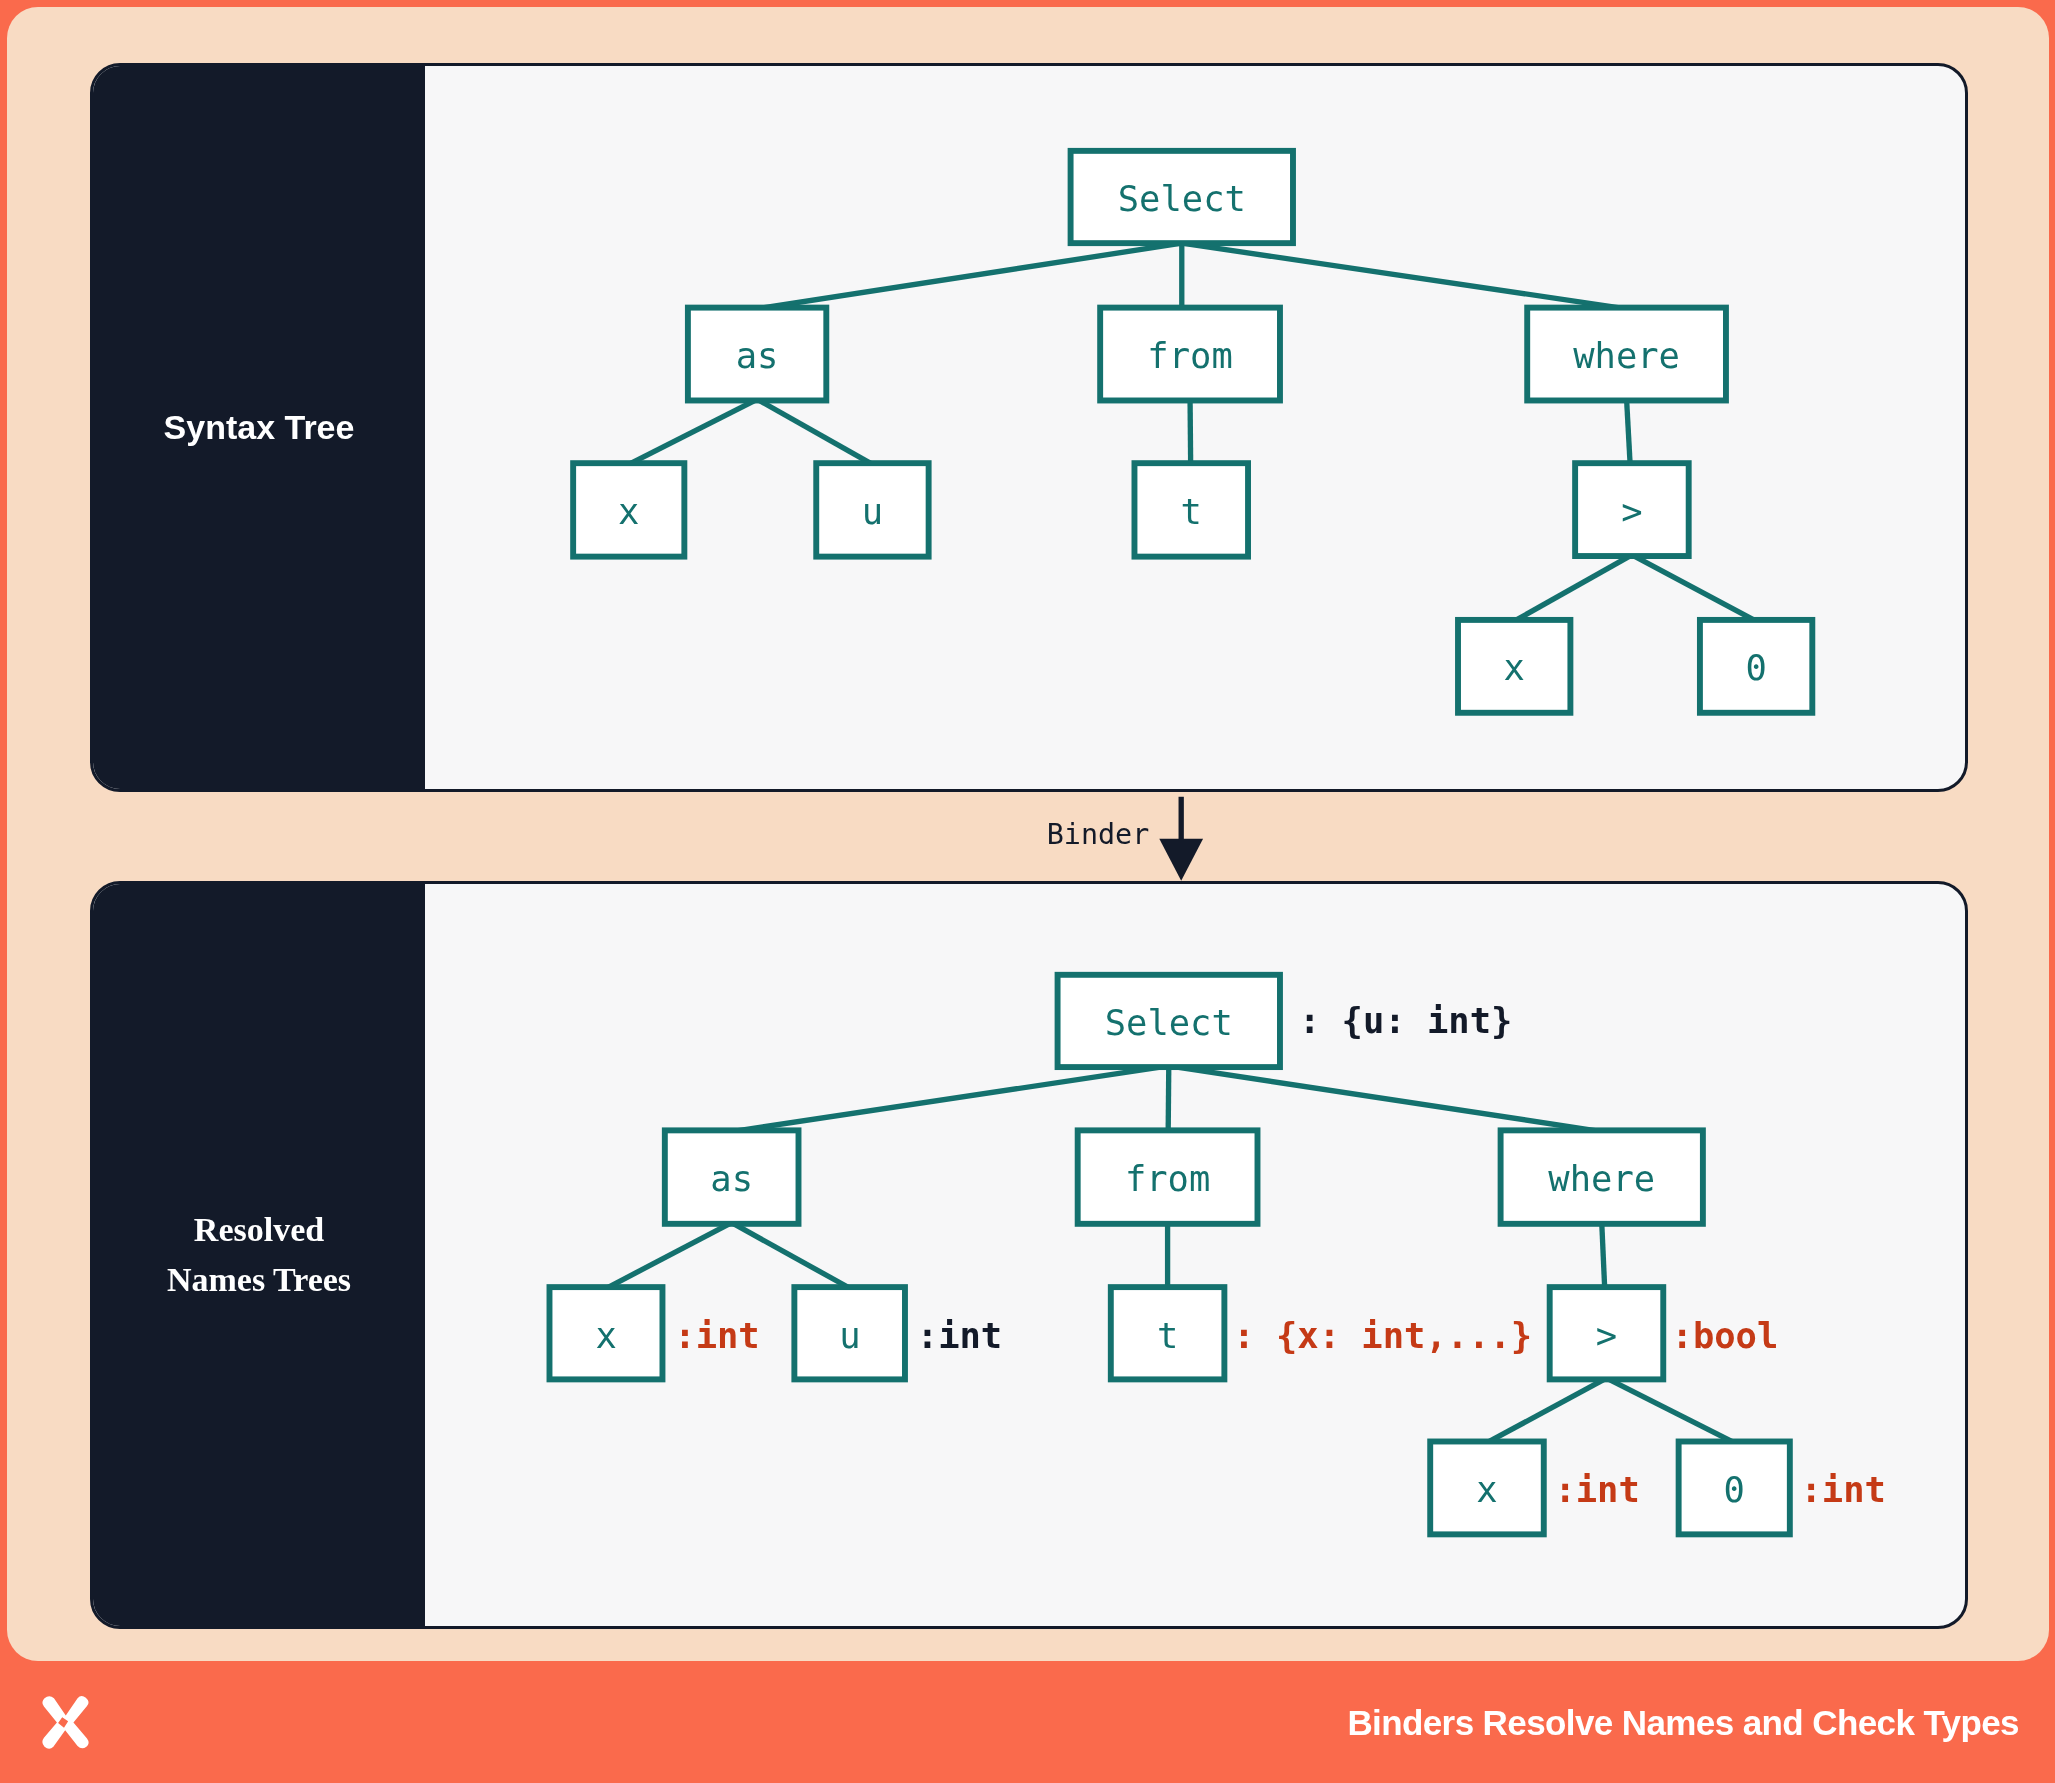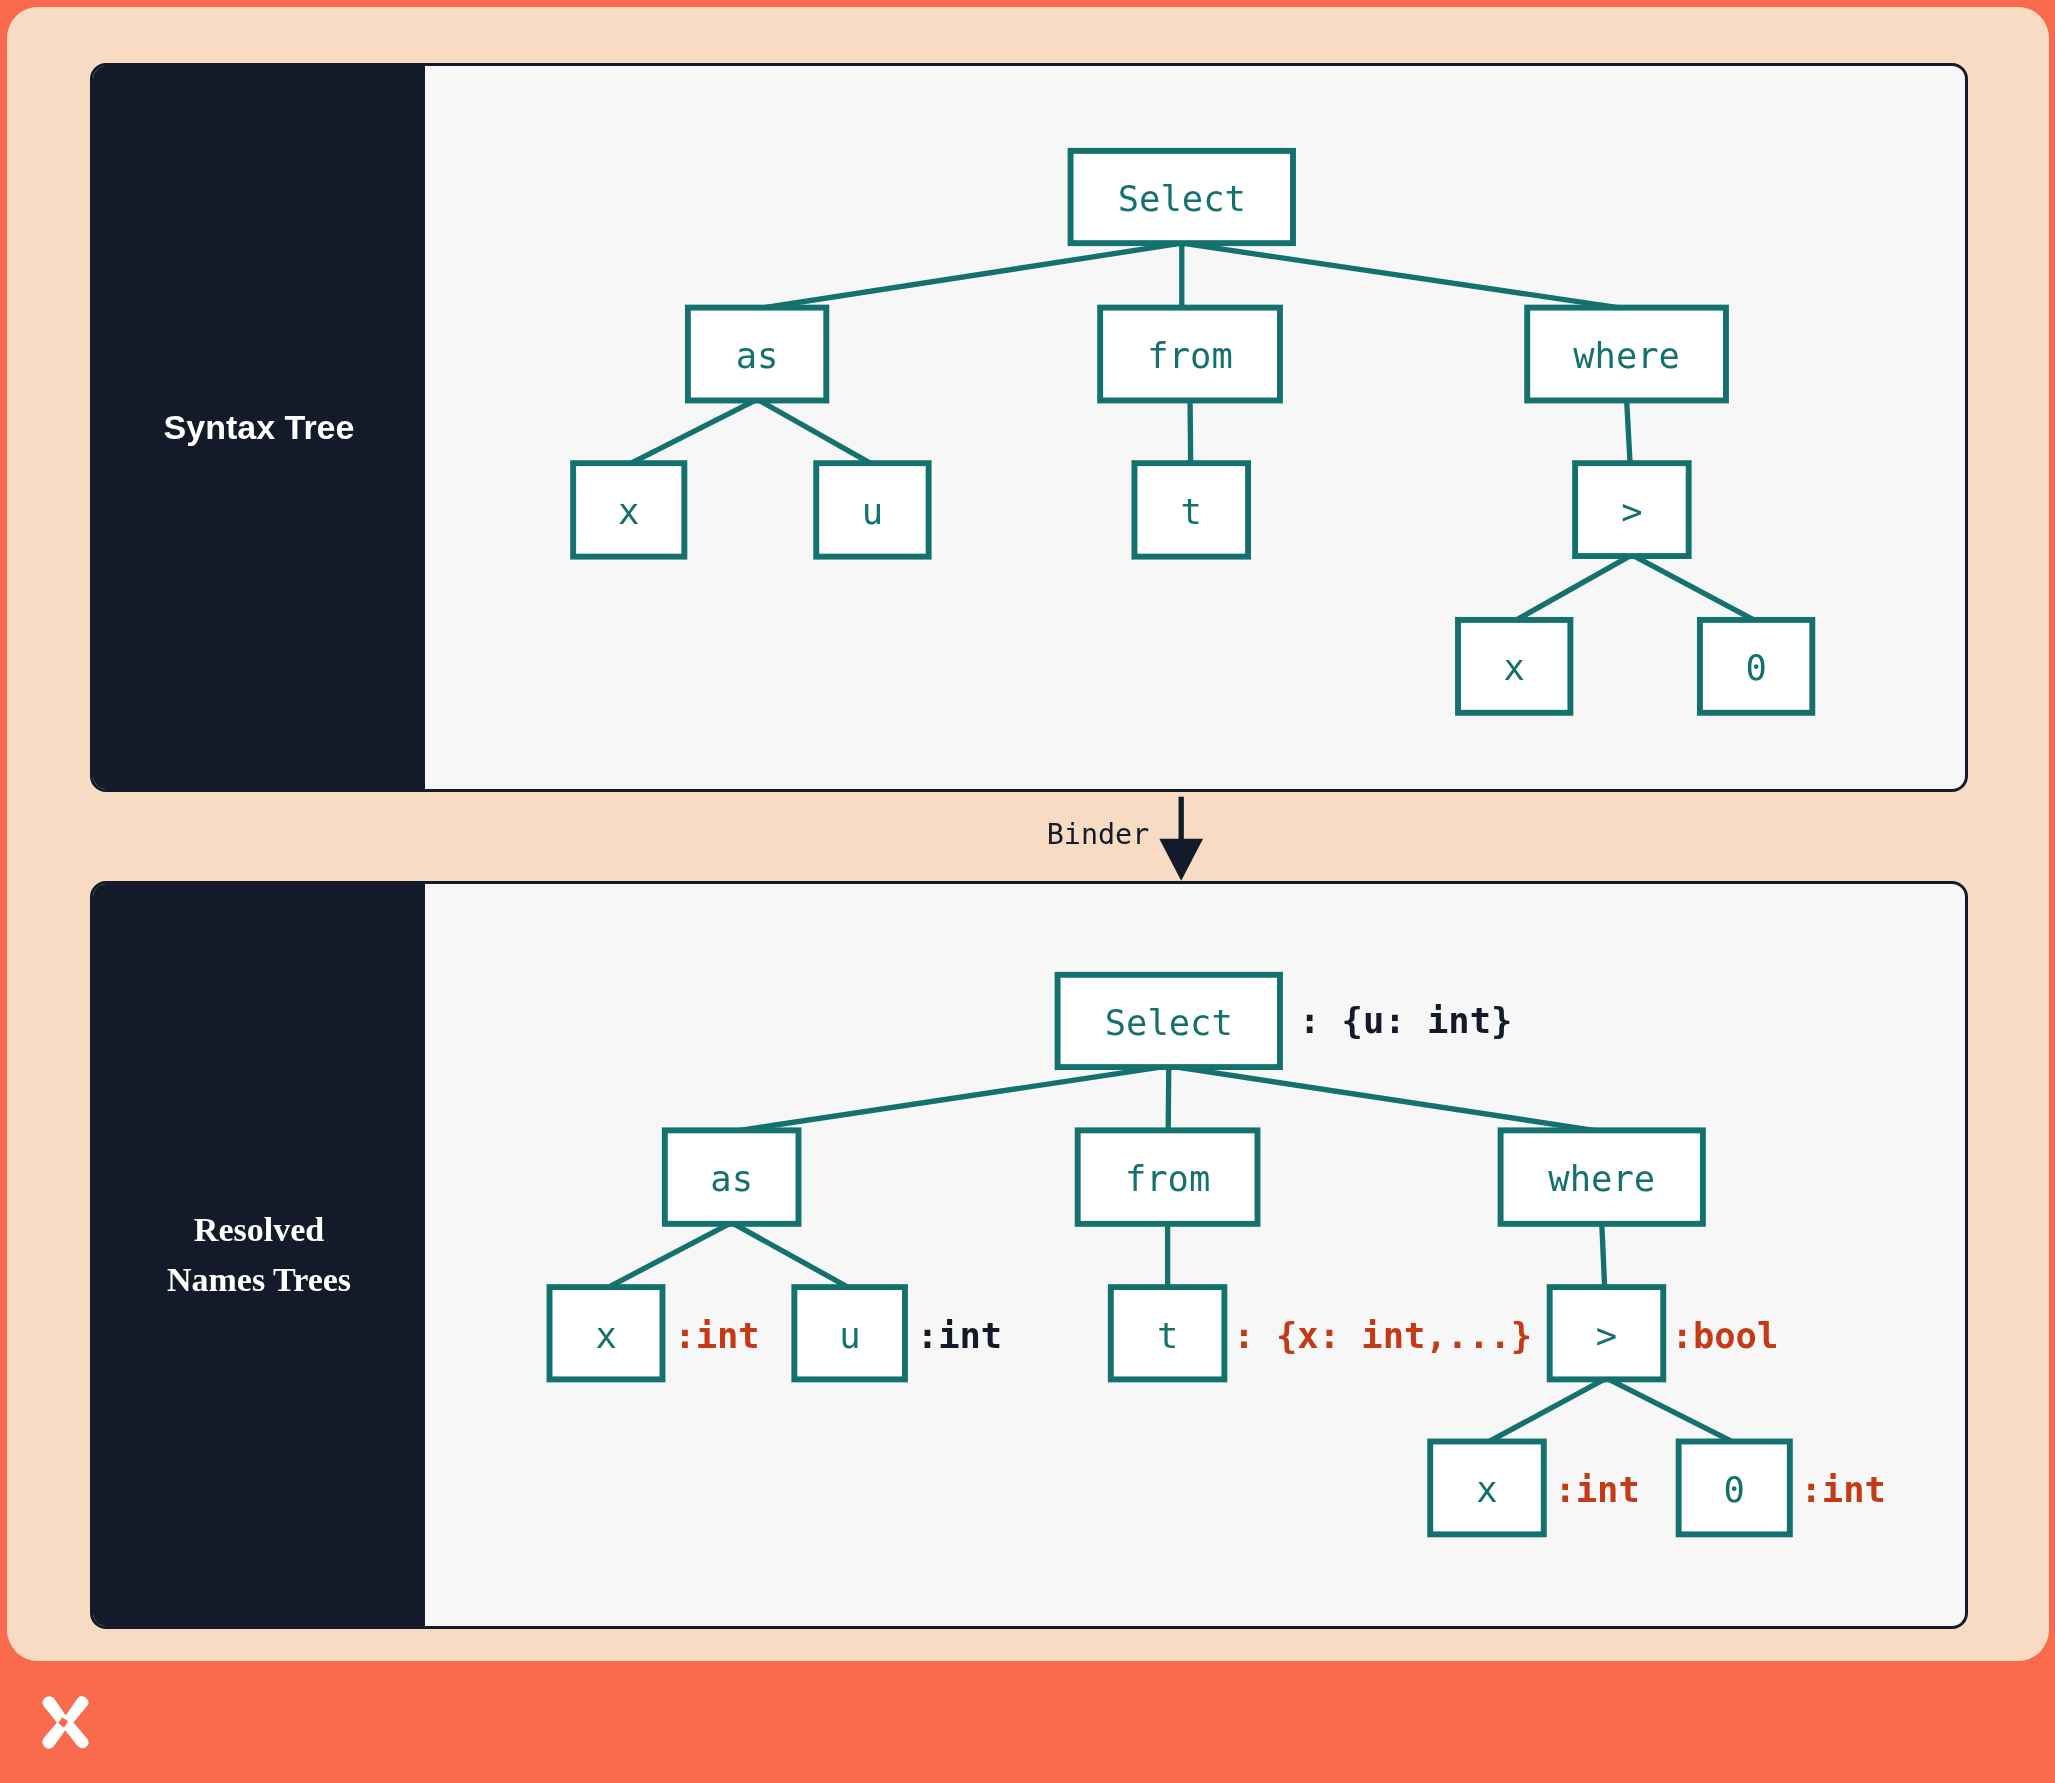"Syntax Tree" .panel { border-radius: 16px -> 30px }
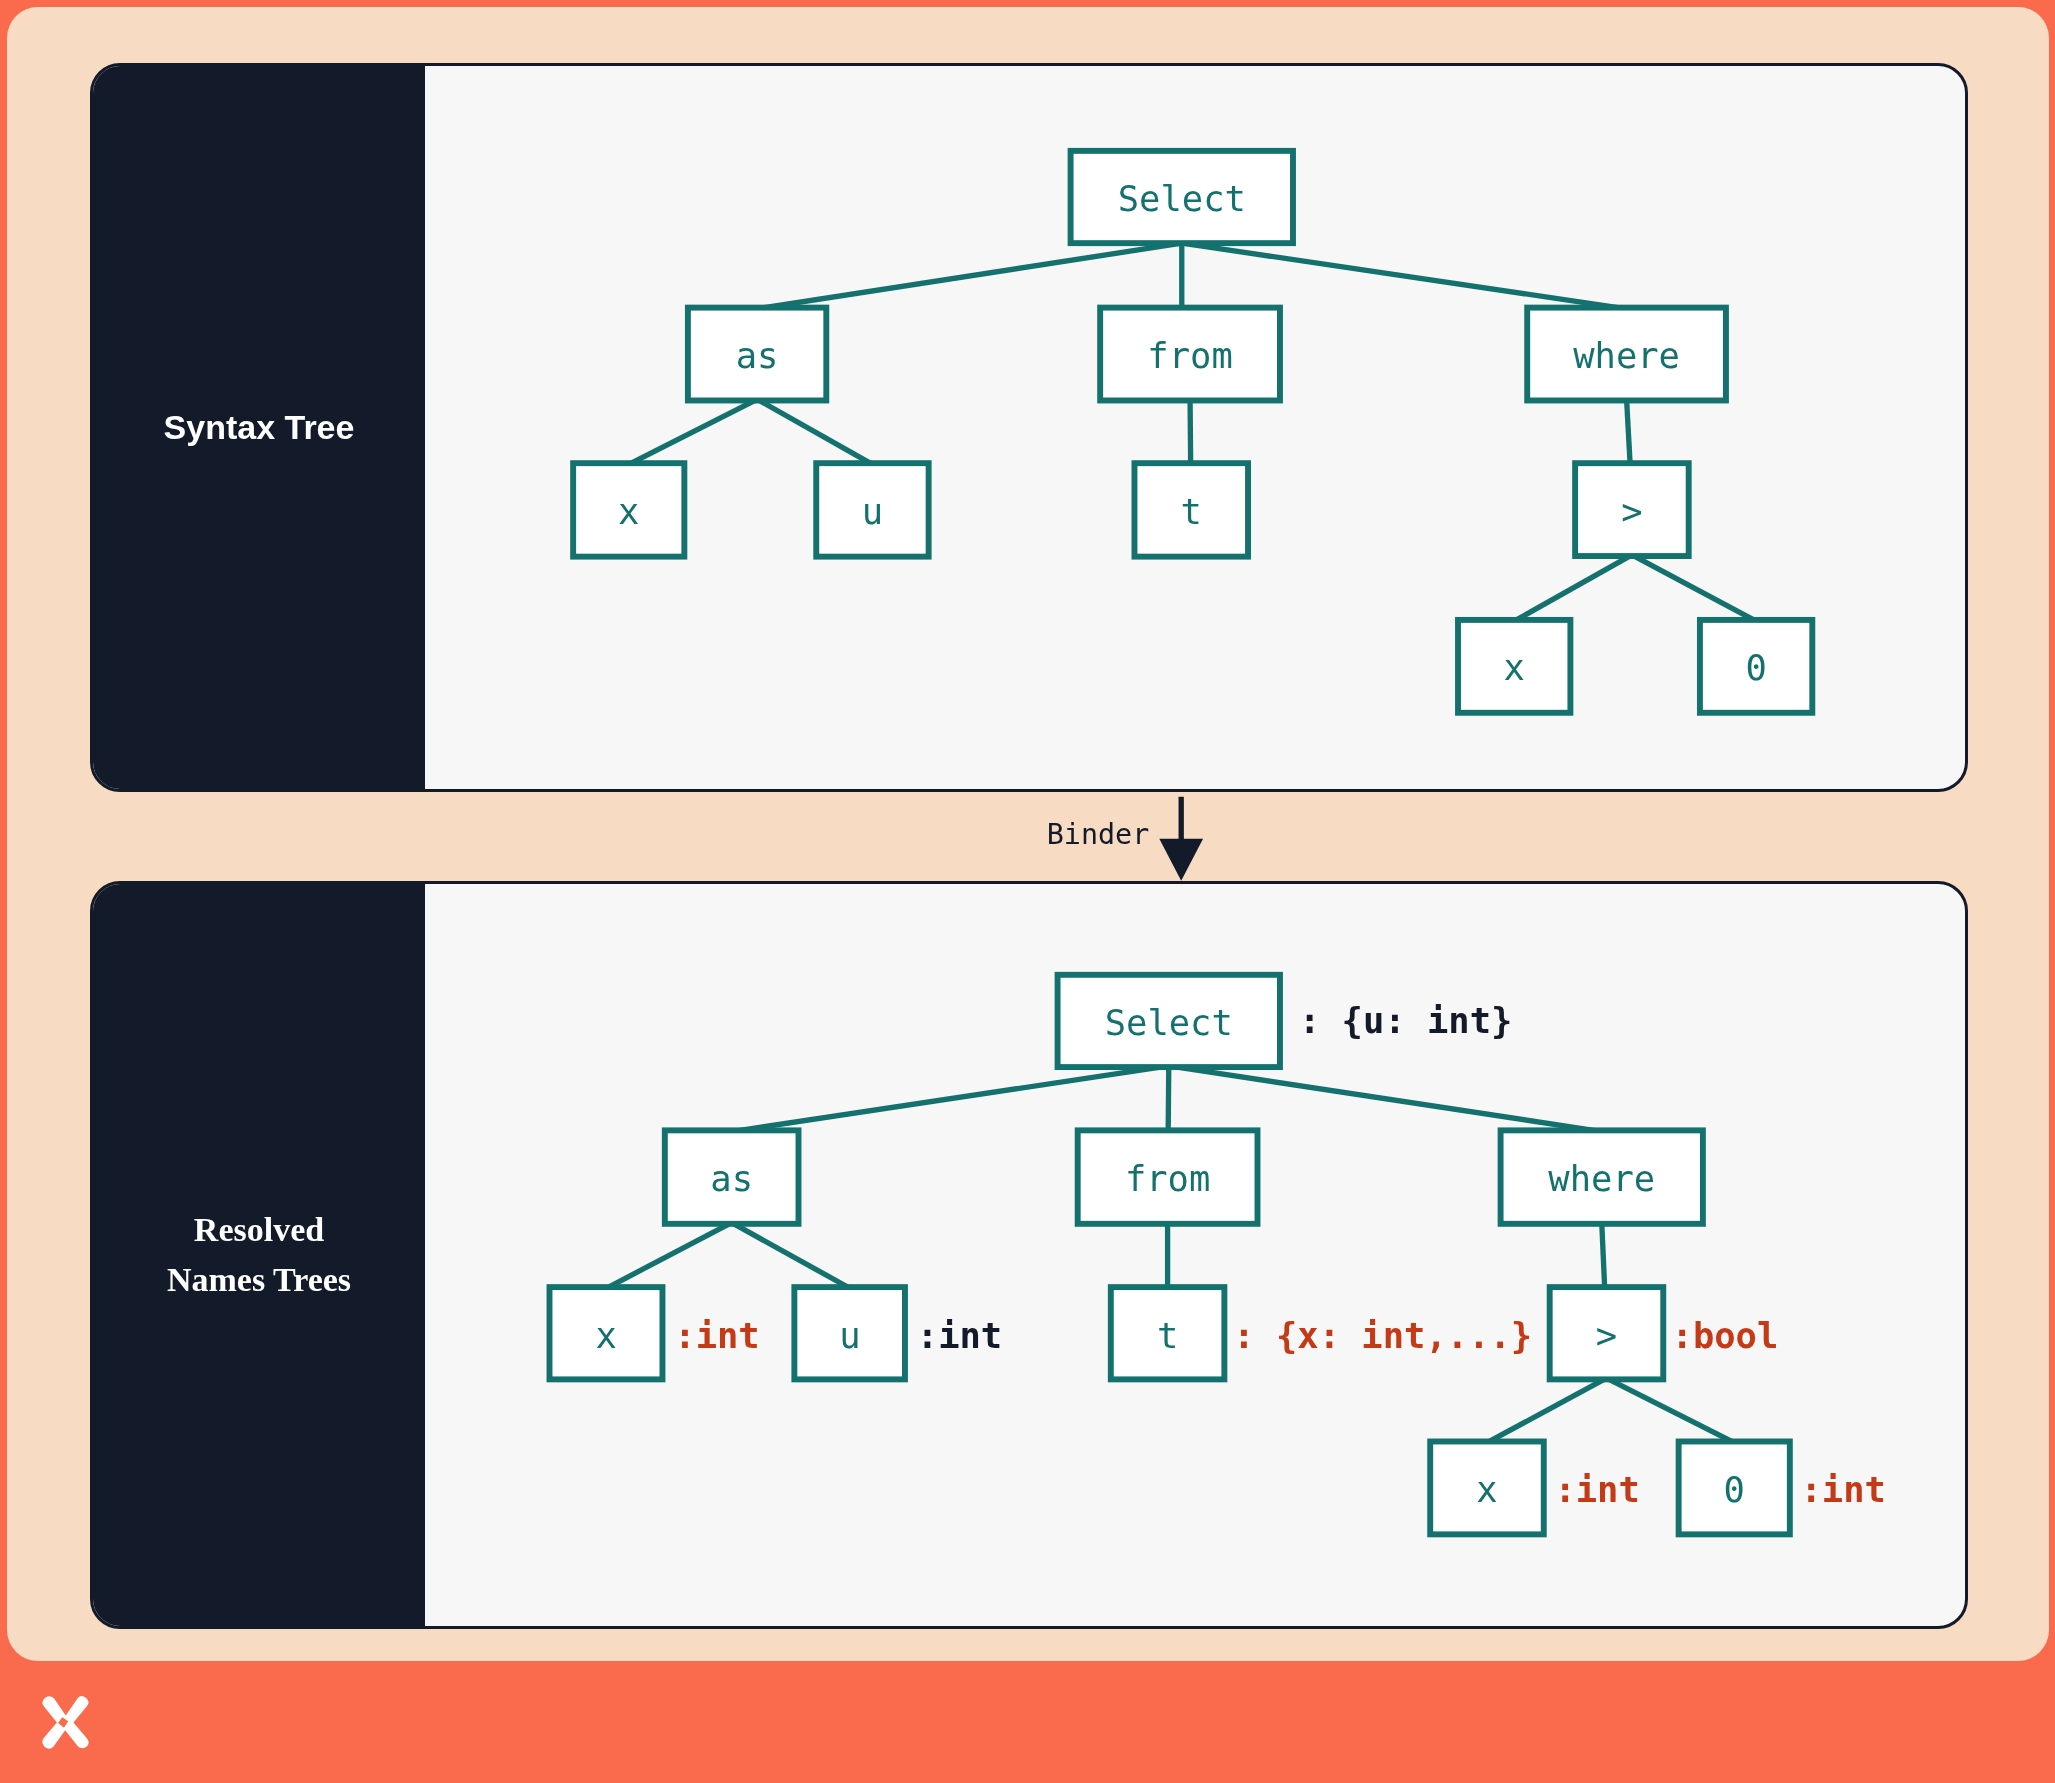"Binders Resolve Names and Check" div.footer-title { html: none -> <div>Binders Resolve Names and Check Types</div> }
